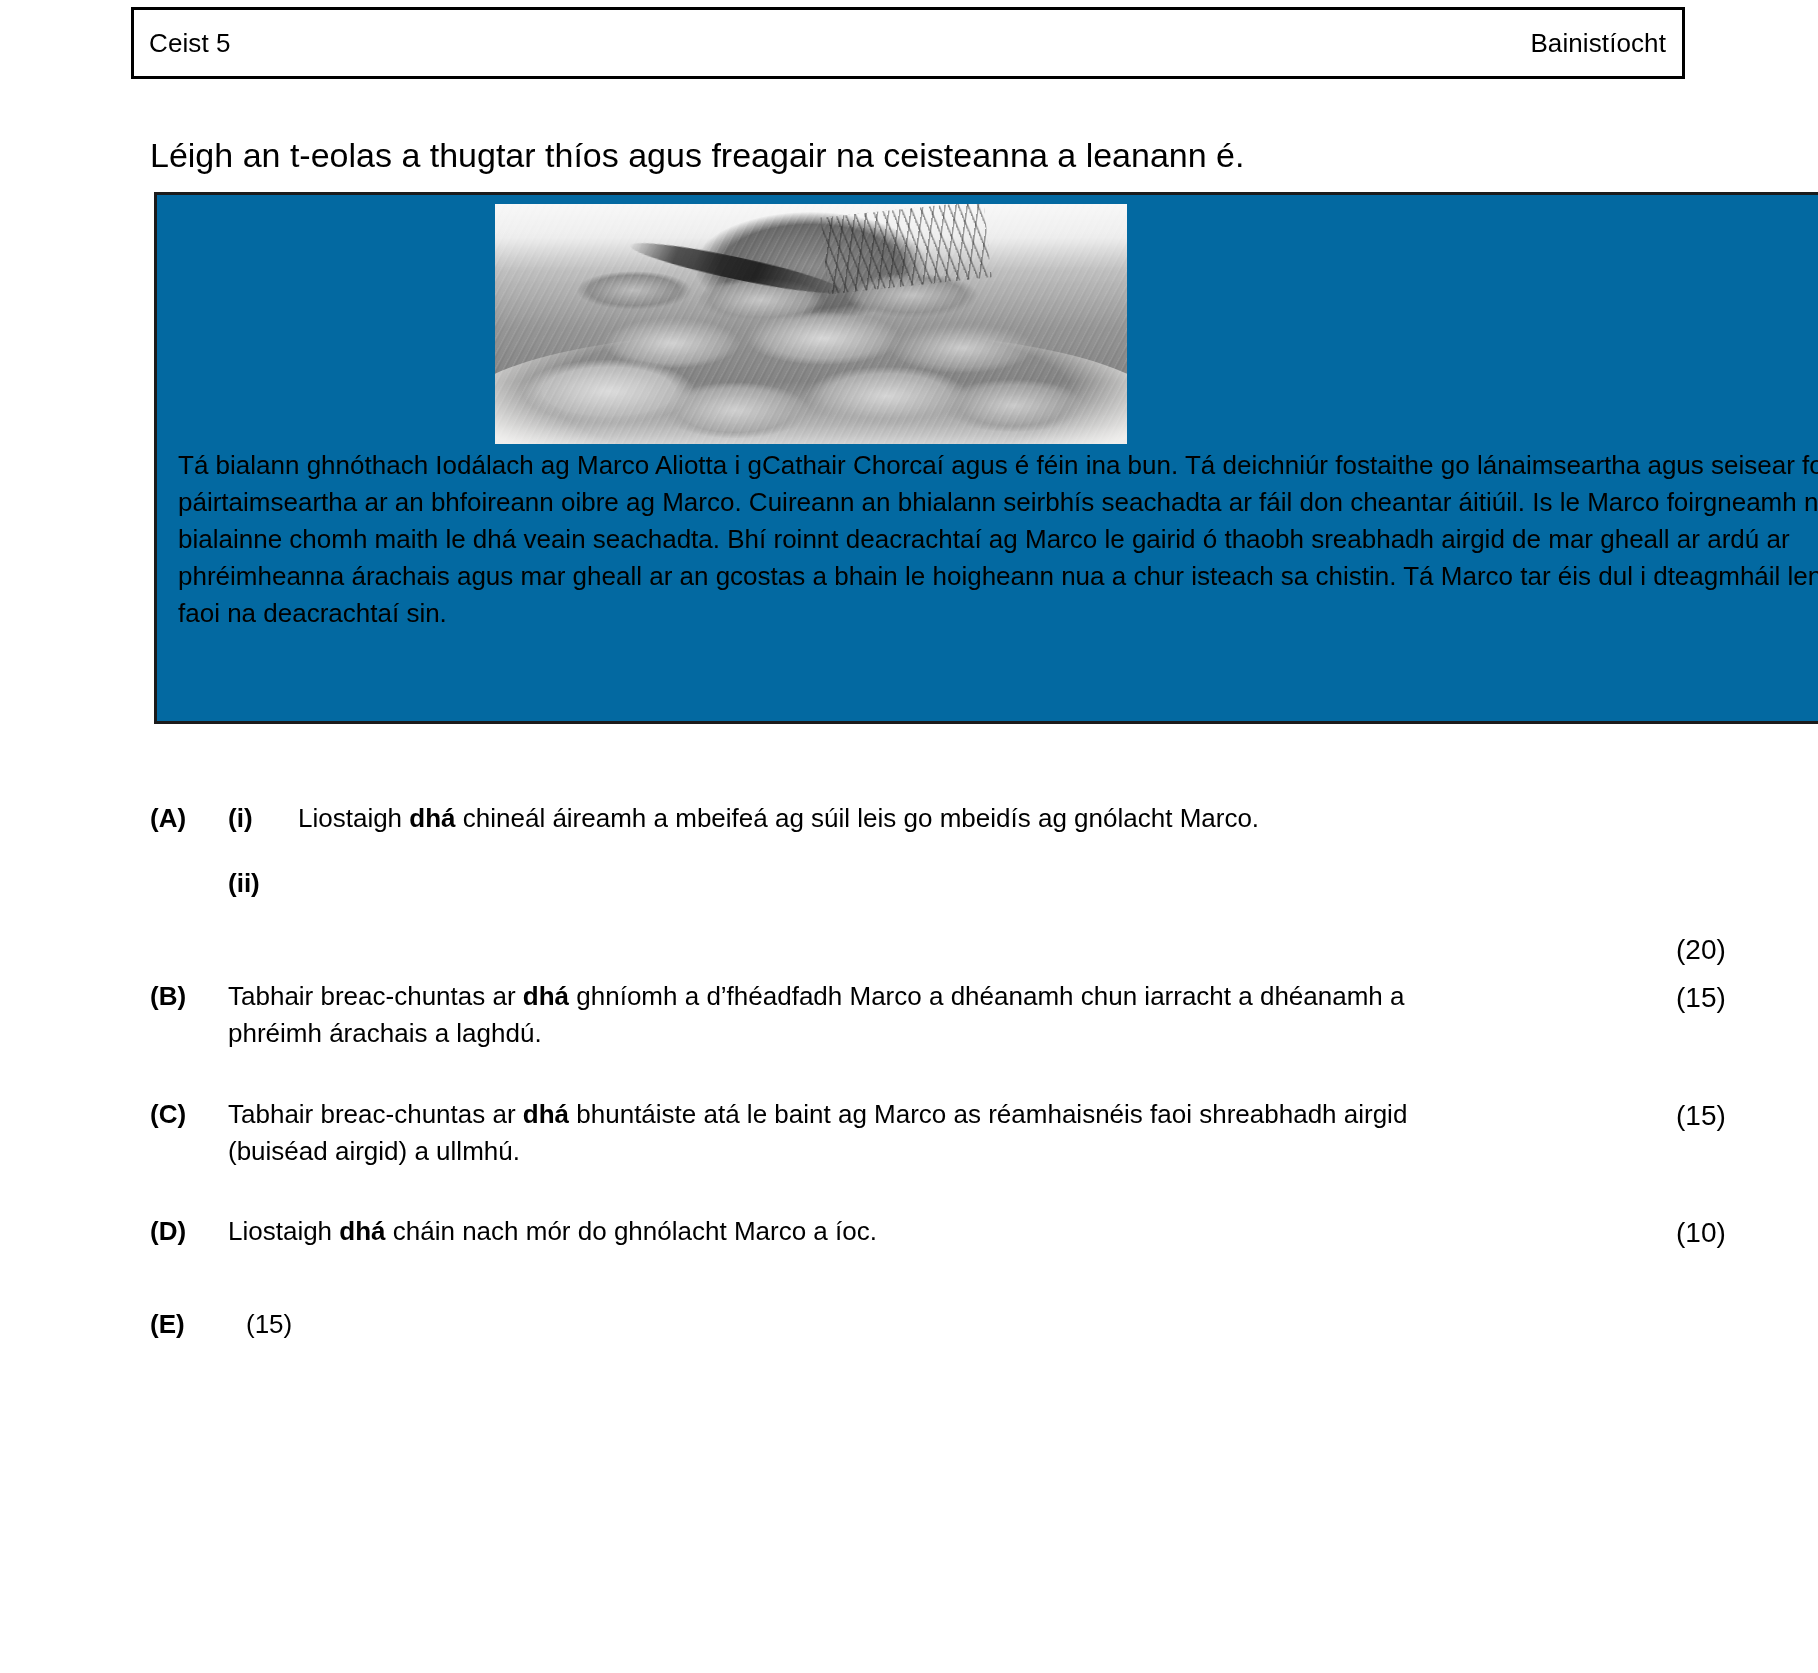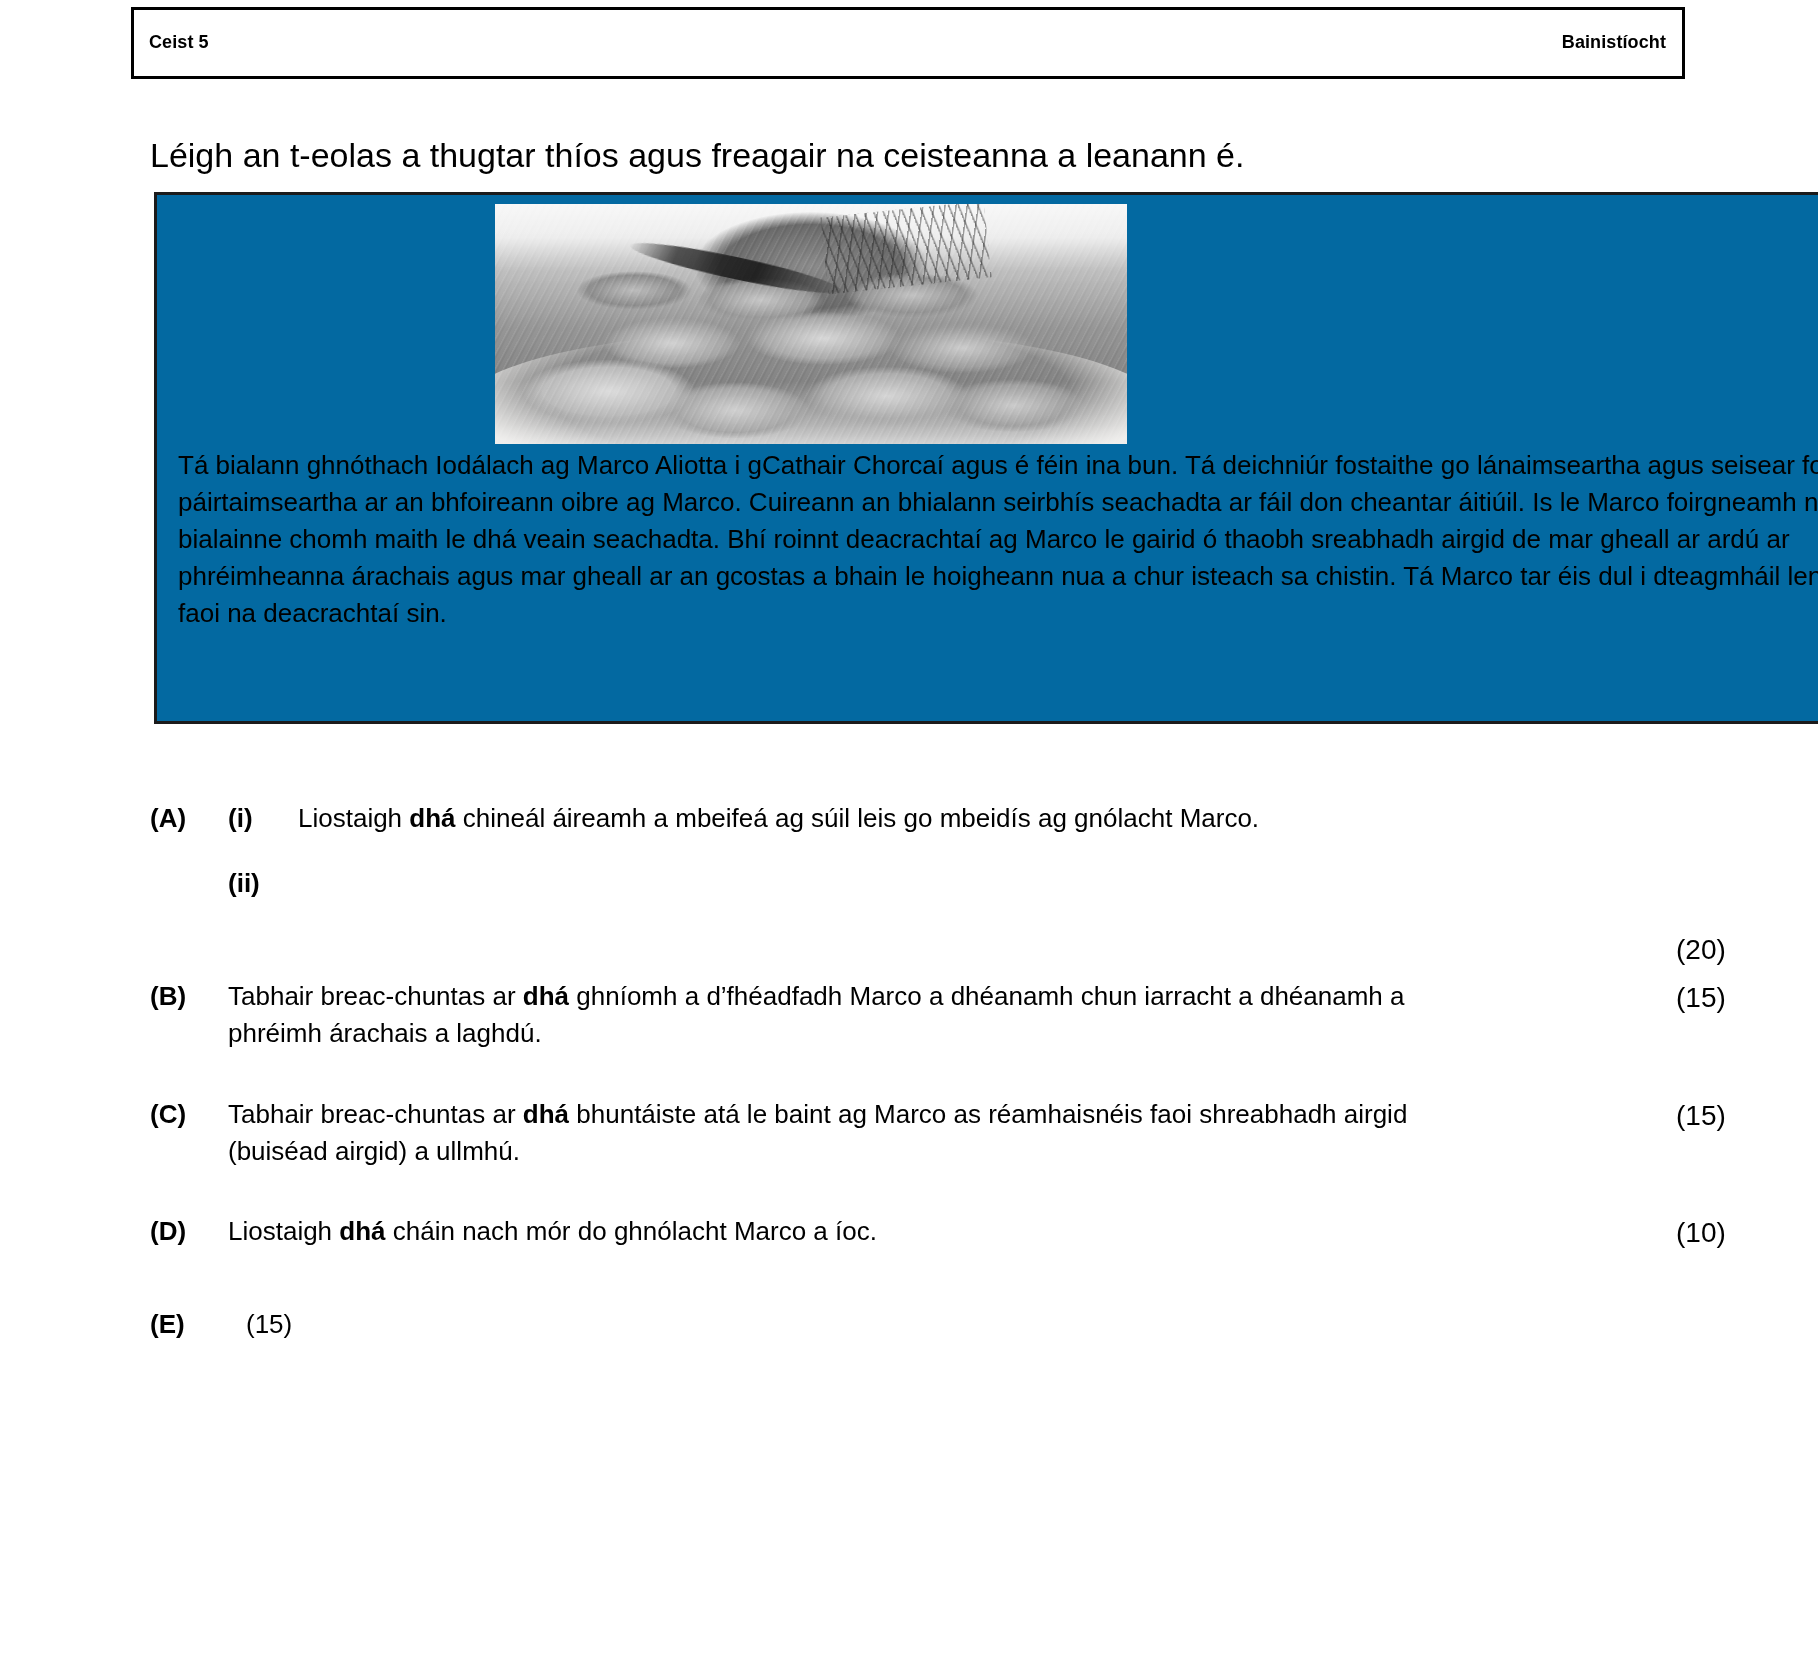"Ceist 5" .header-left, .header-right { font-size: 18px -> 26px; font-weight: bold -> normal }
